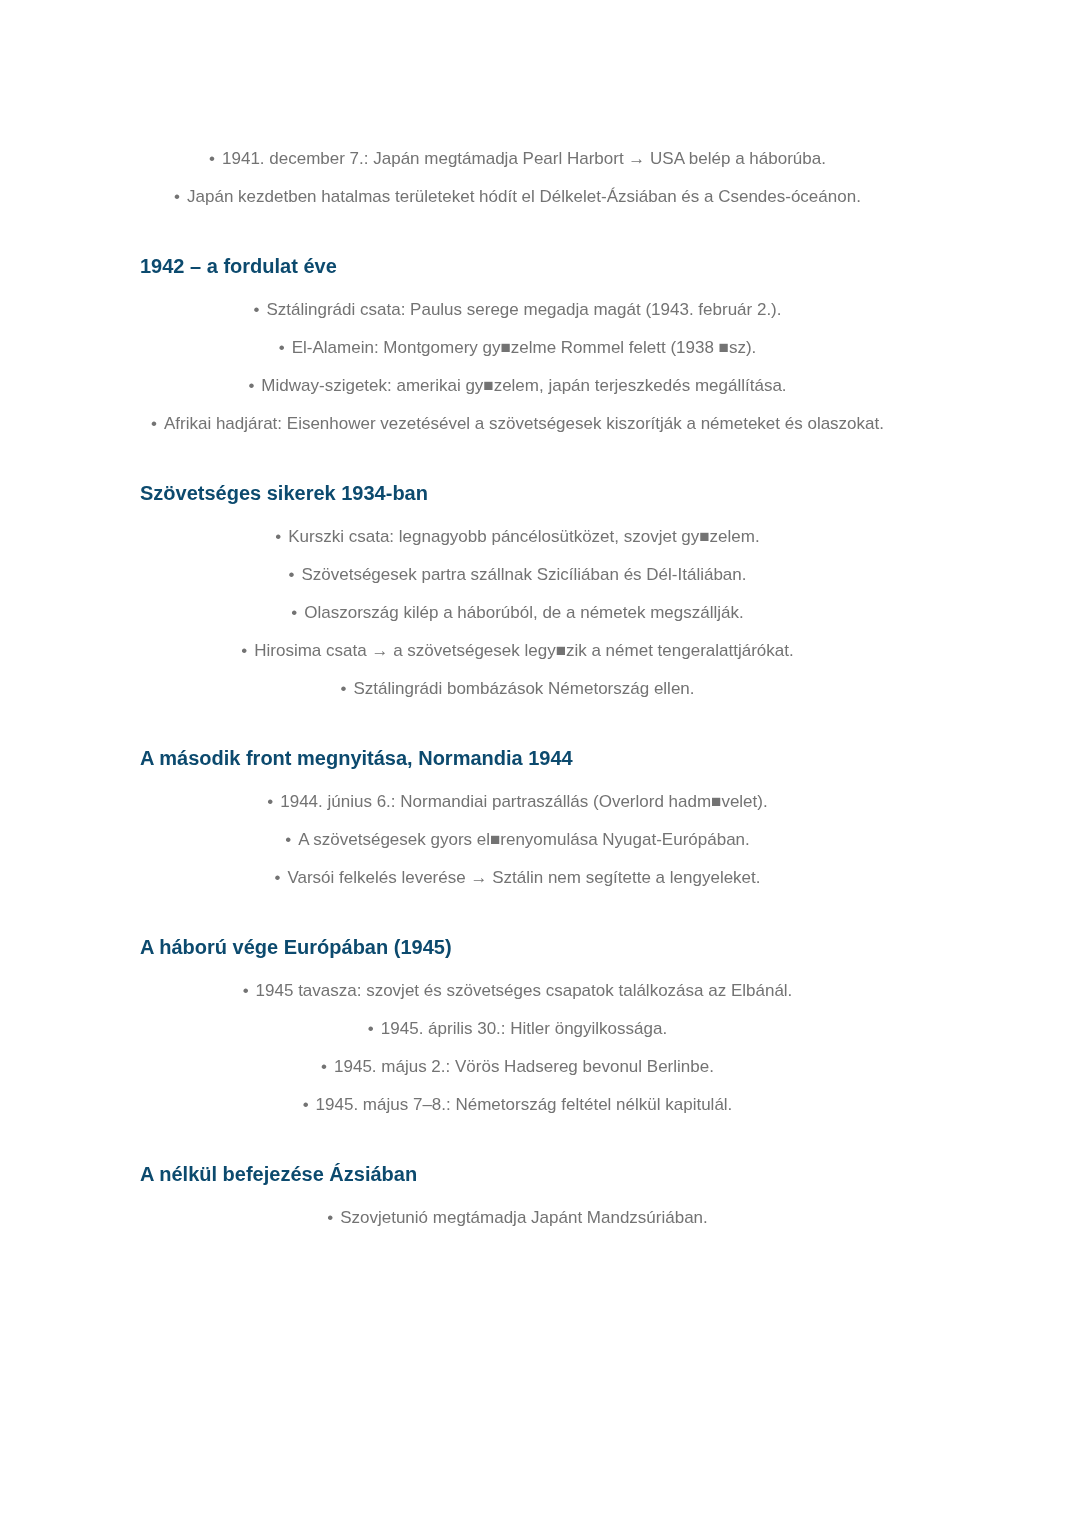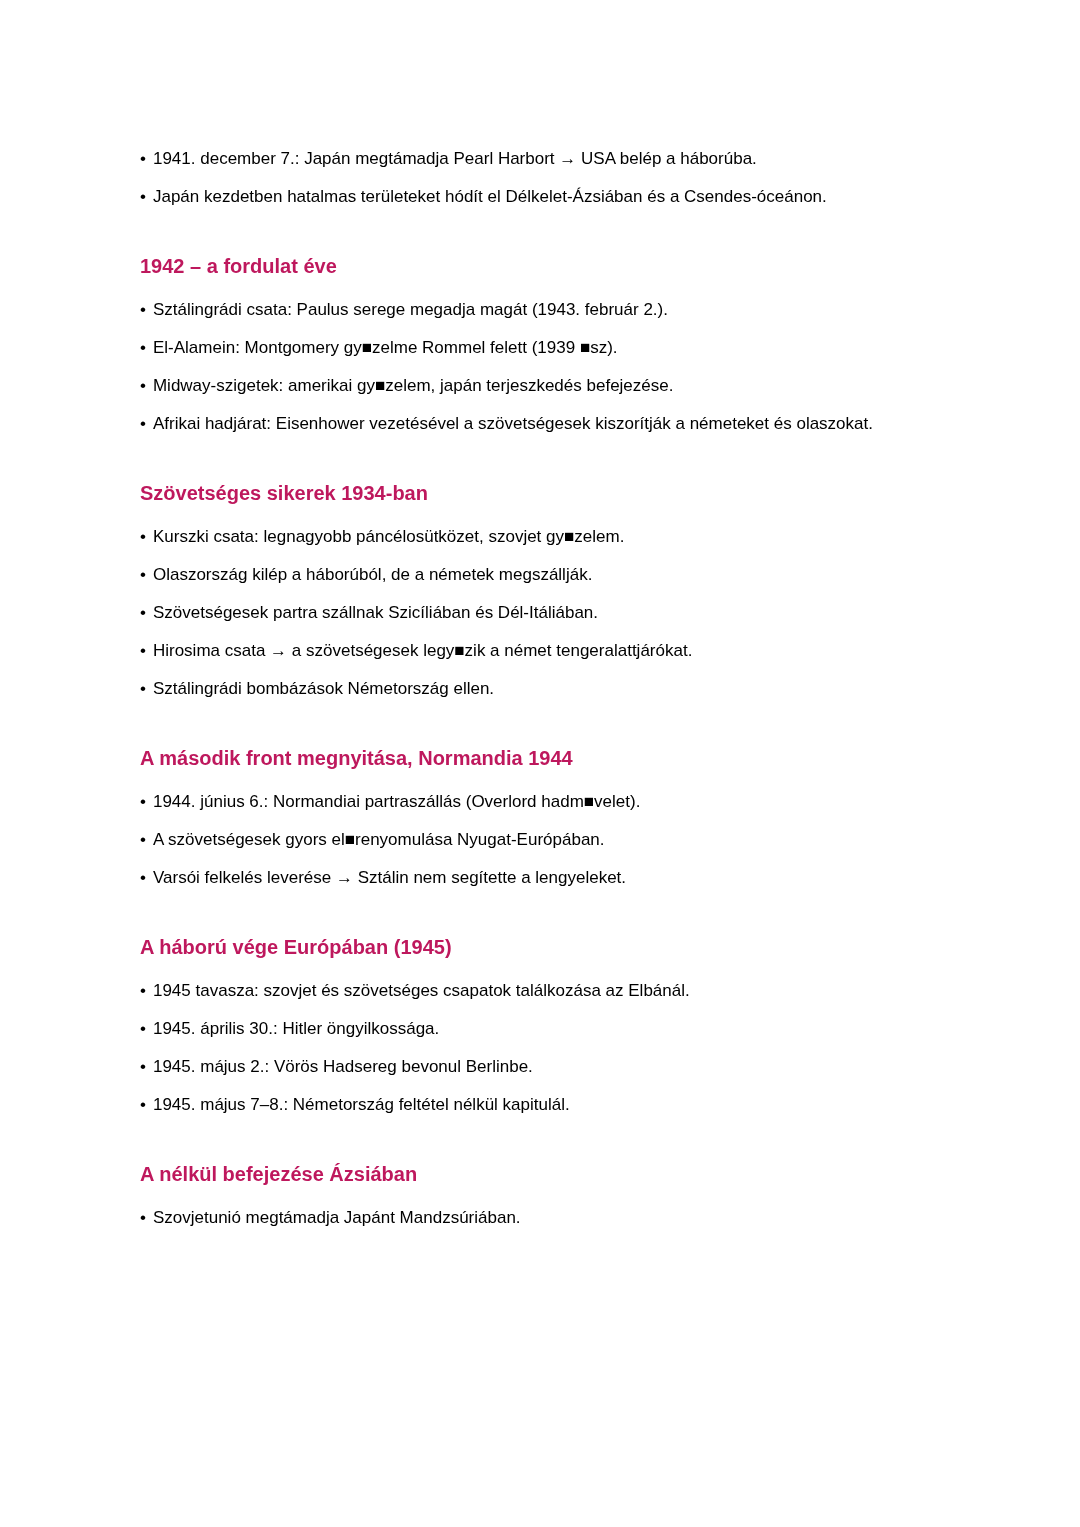"• 1941. december 7.: Japán" .bullet { color: #000000 -> #737373; text-align: none -> center }
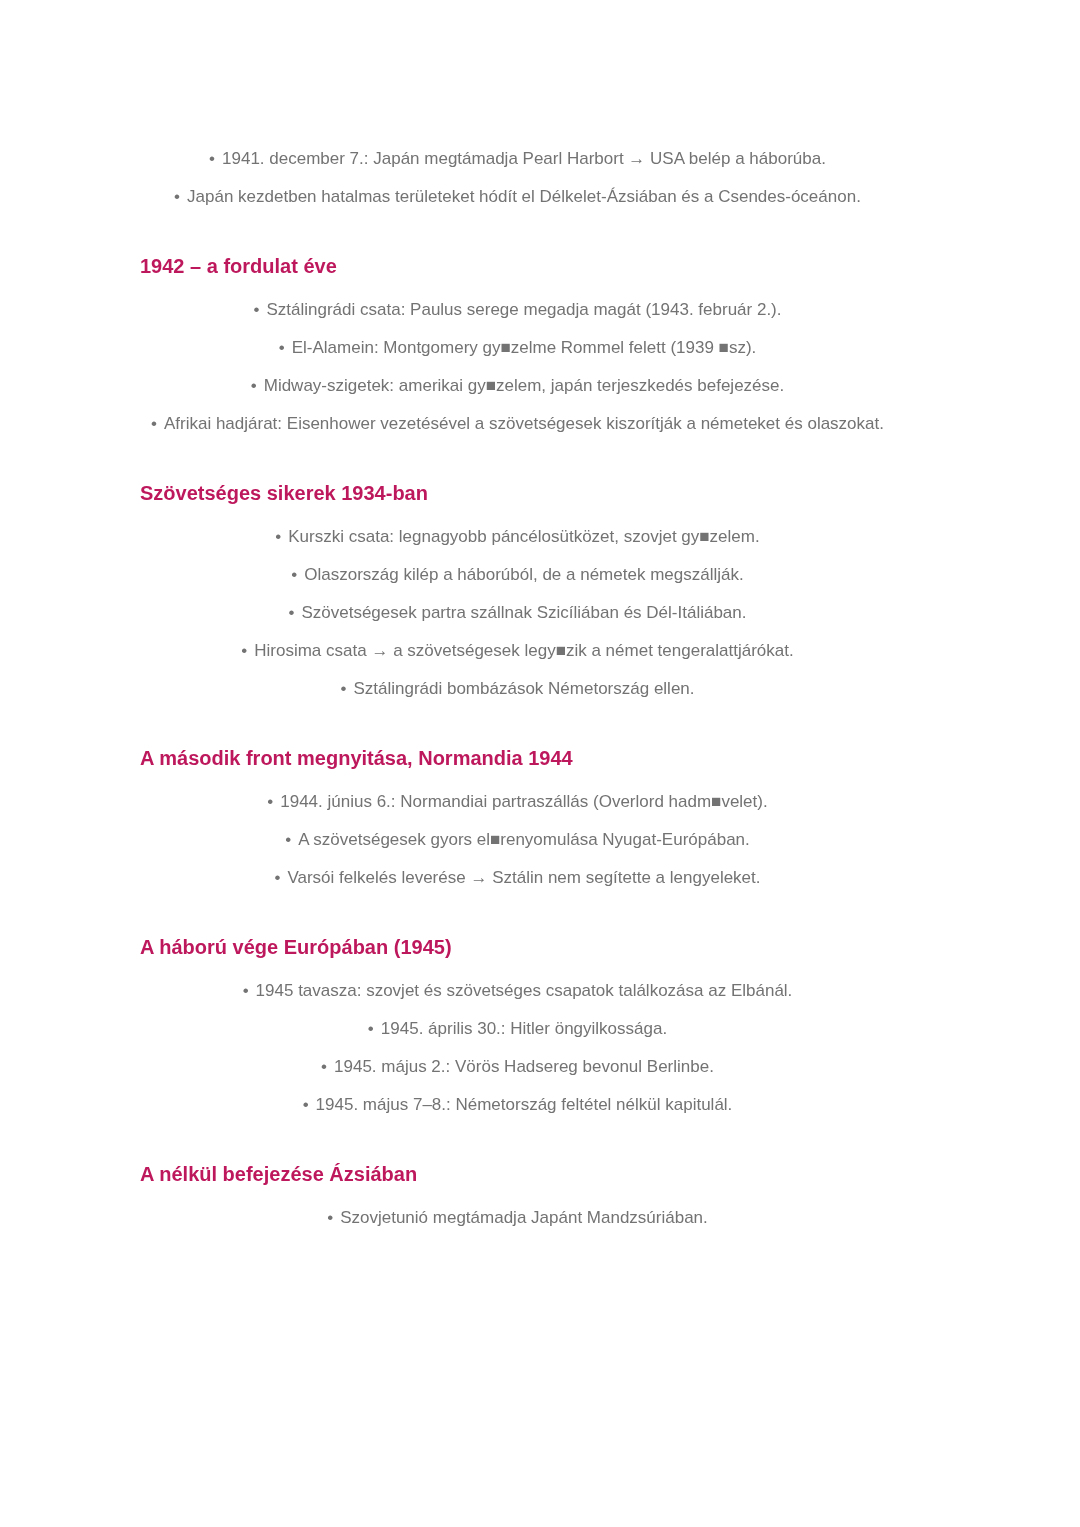"1942 – a fordulat éve" h2.heading { color: #be185d -> #0c4a6e }
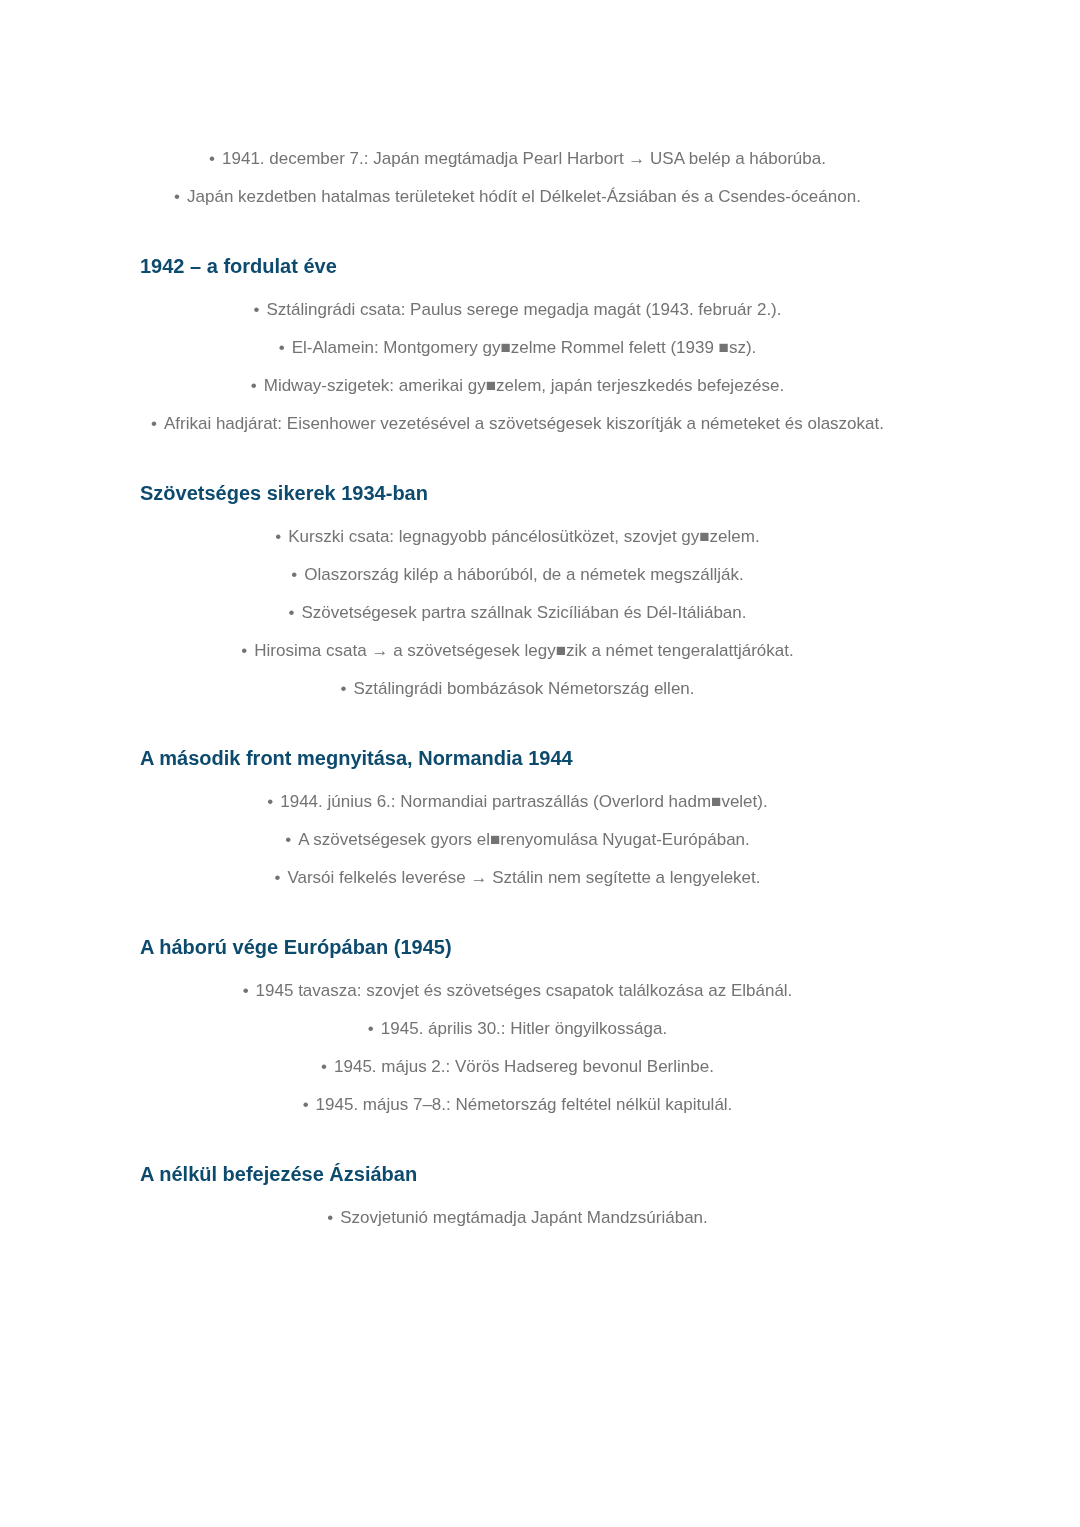"El-Alamein: Montgomery gy■zelme Rommel" span { text: 1939 -> 1938 }
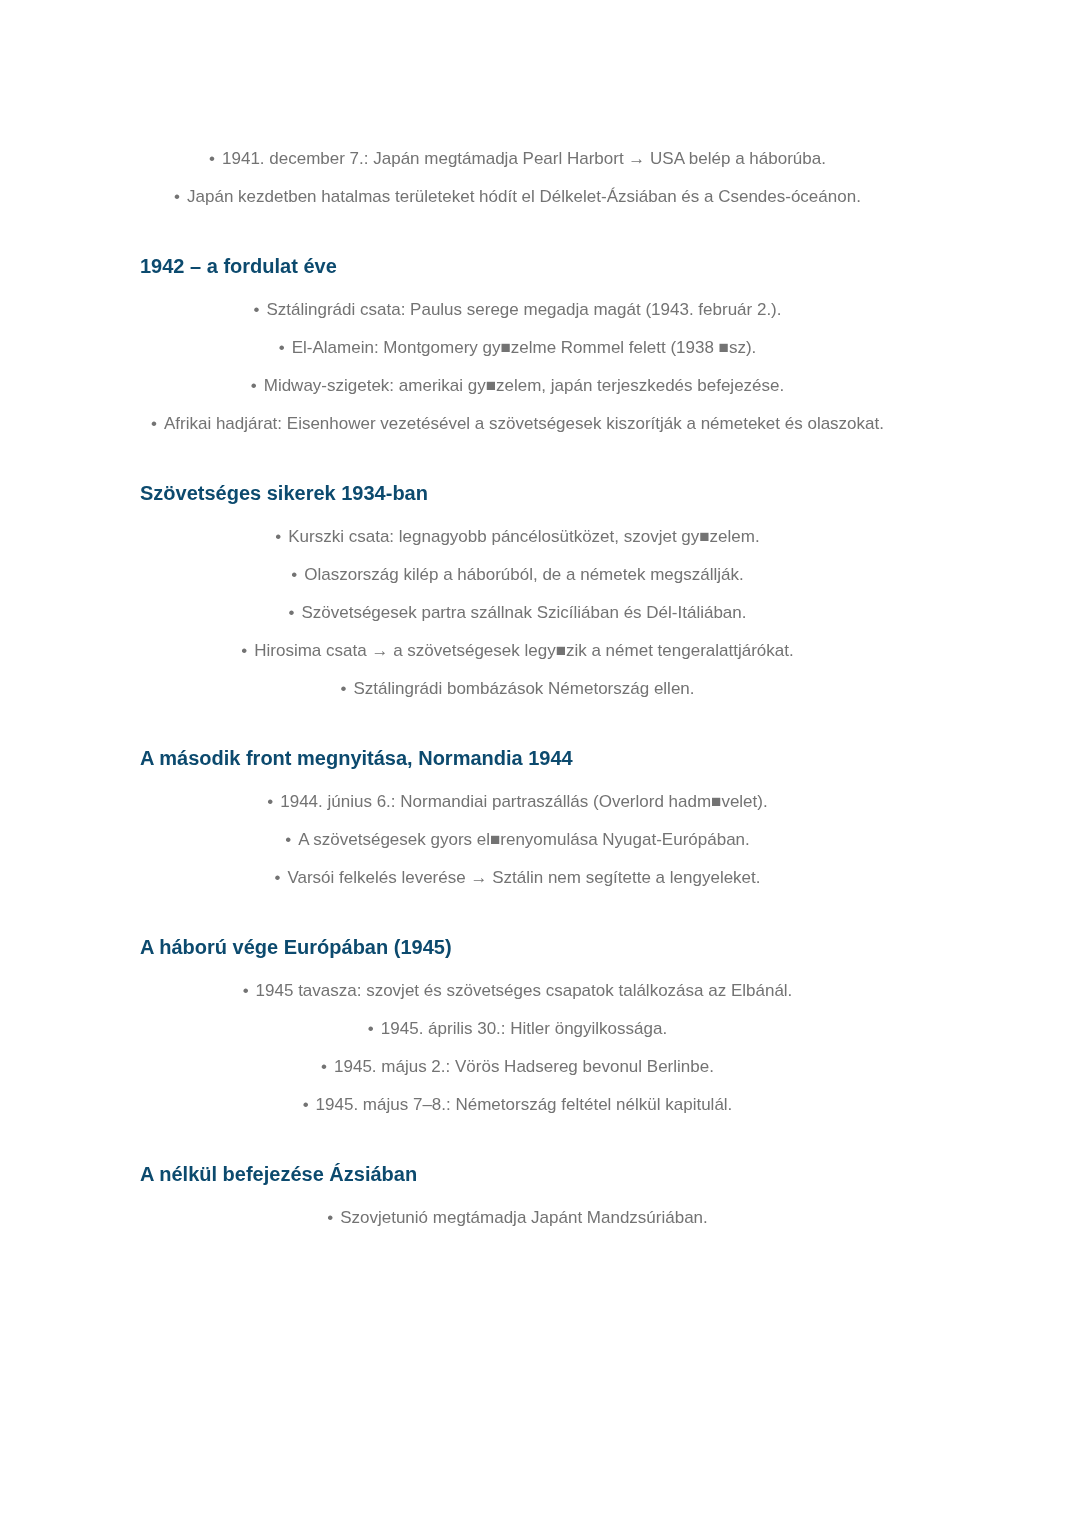"Midway-szigetek: amerikai gy■zelem," span { text: befejezése -> megállítása }
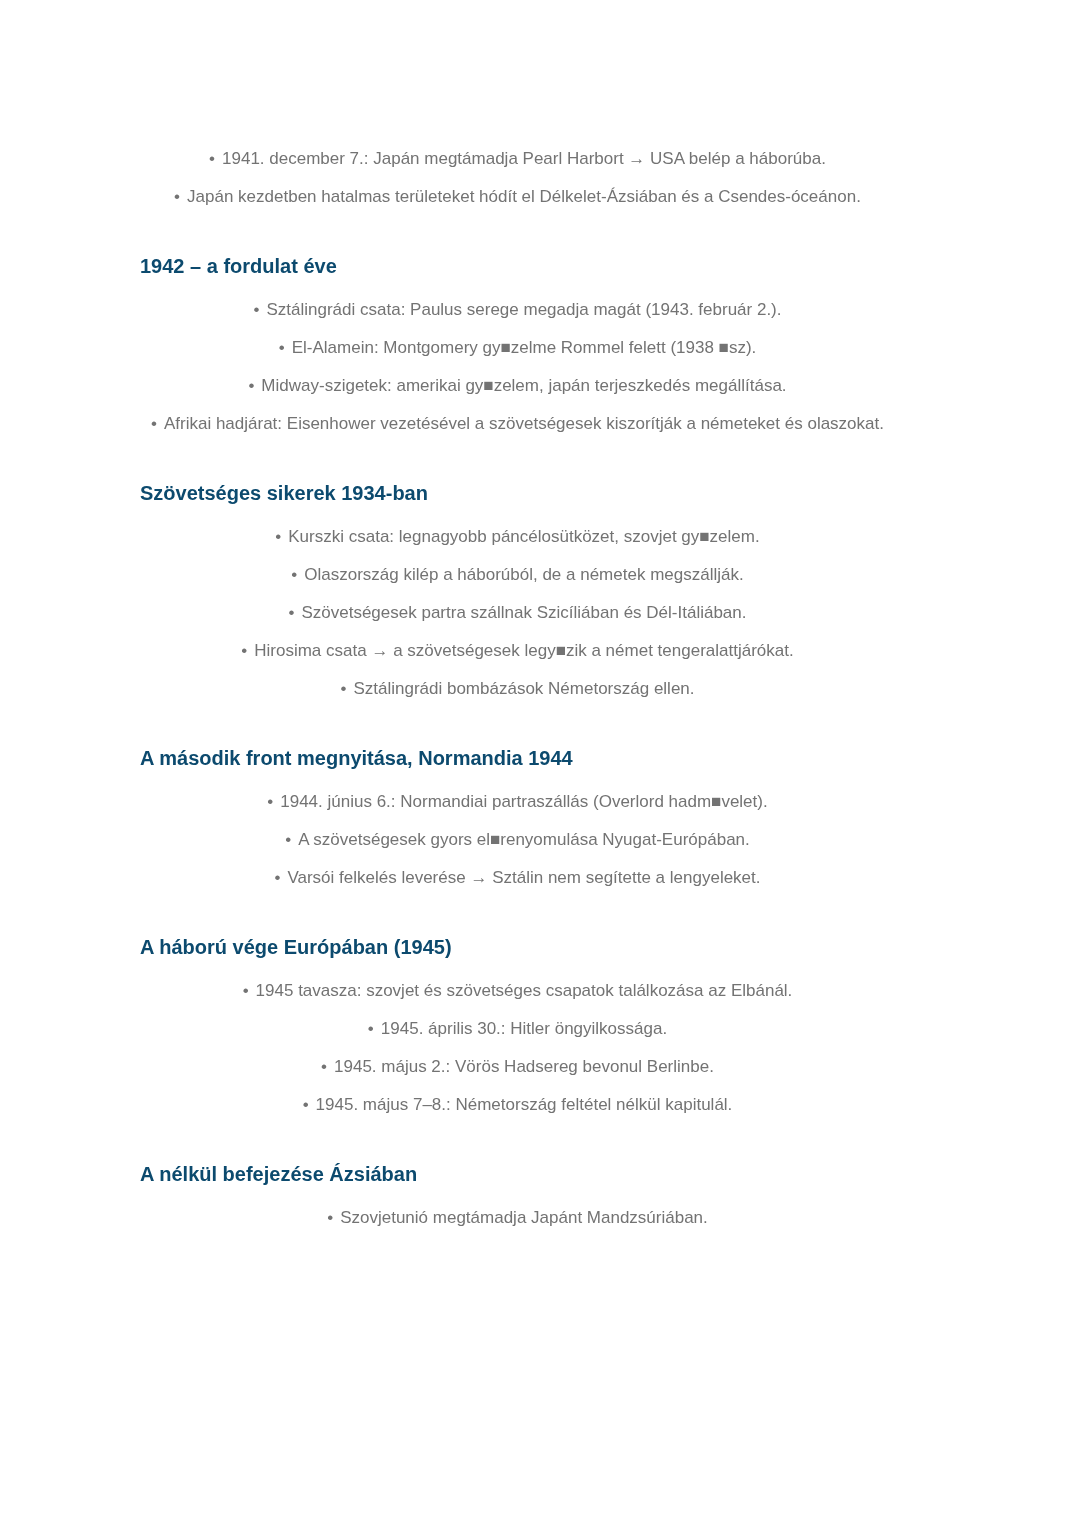"• Olaszország kilép a háborúból," p.bullet { order: before "• Szövetségesek partra szállnak" -> after "• Szövetségesek partra szállnak" }
